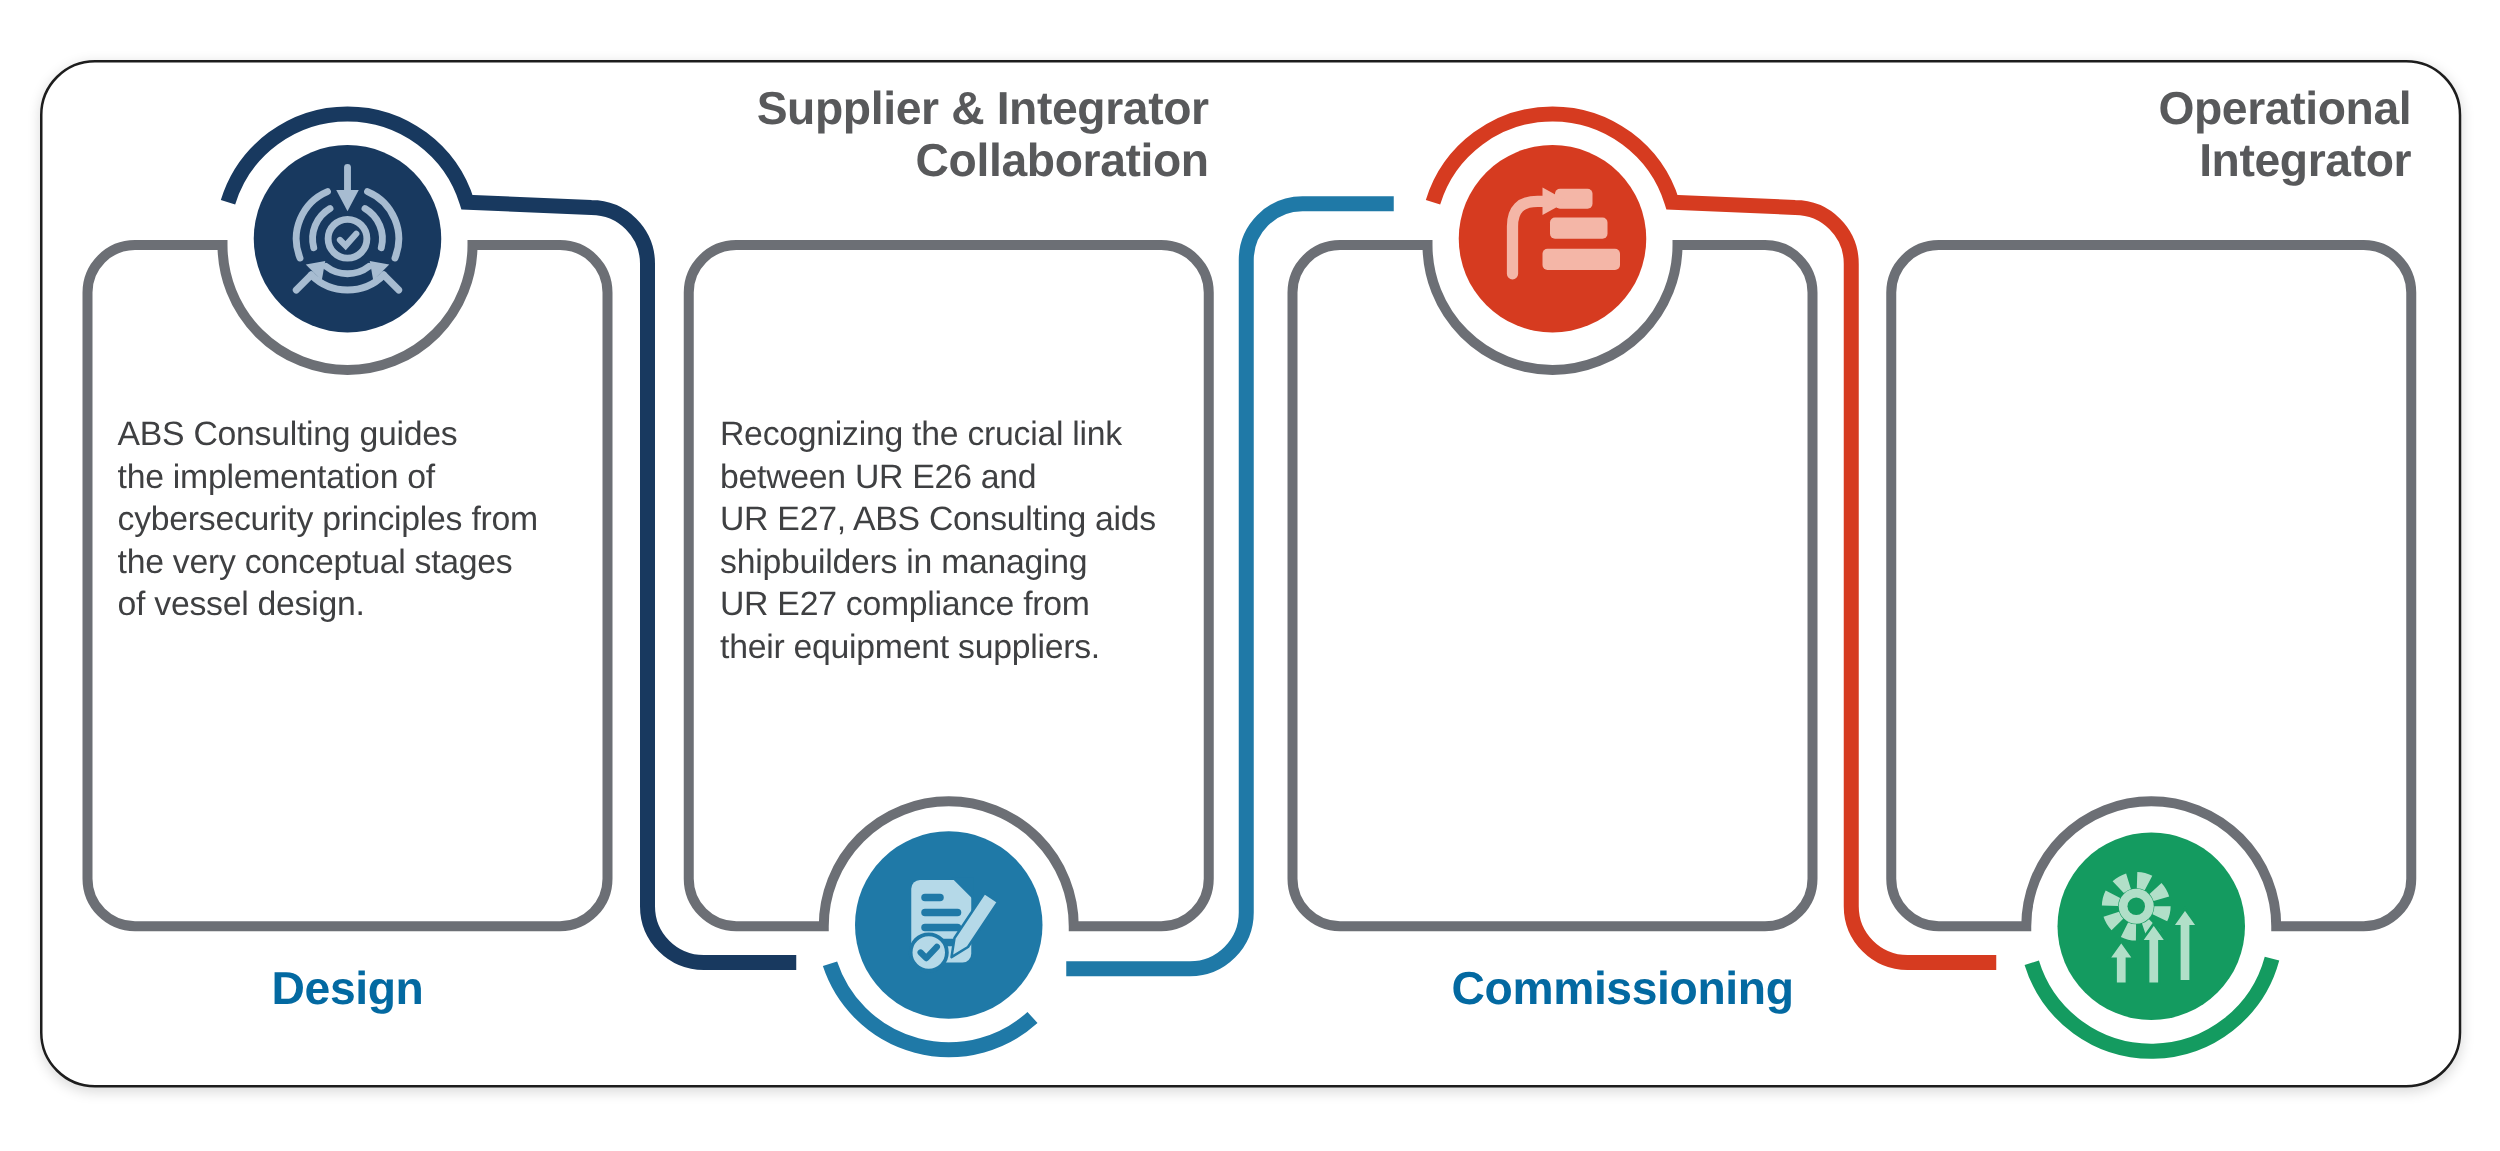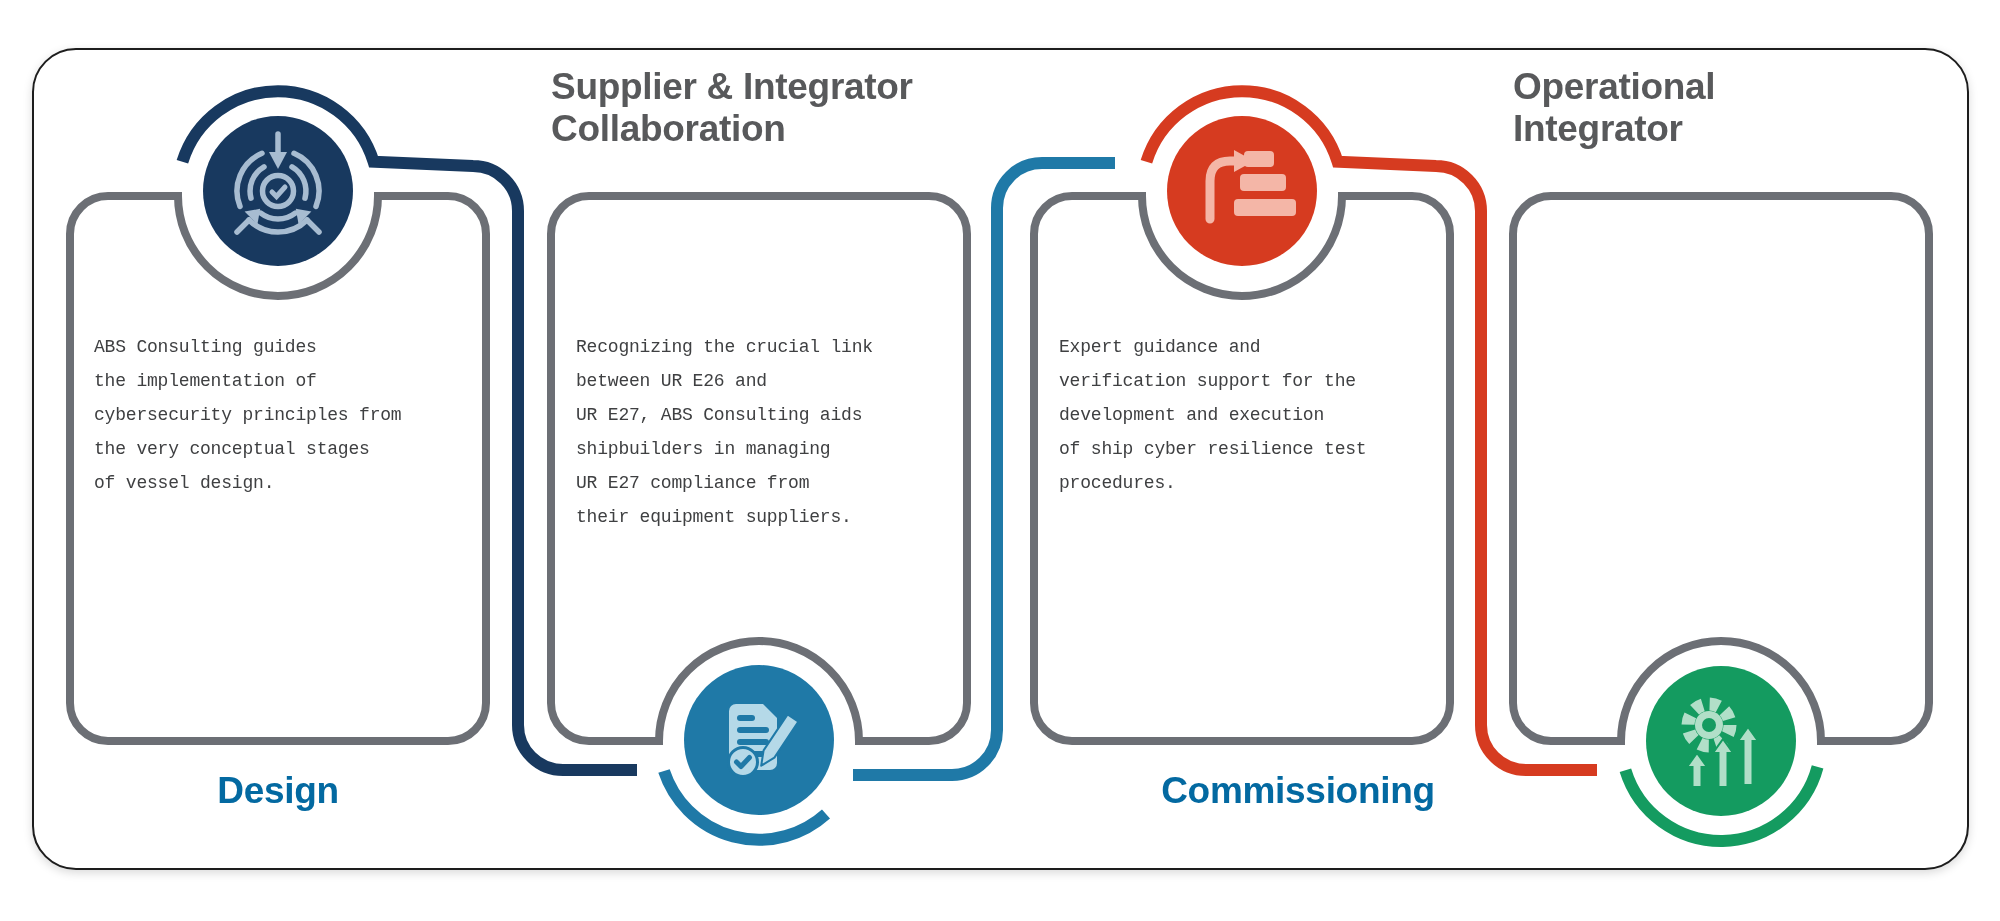"Supplier & Integrator" .stage-title { text-align: left -> right }
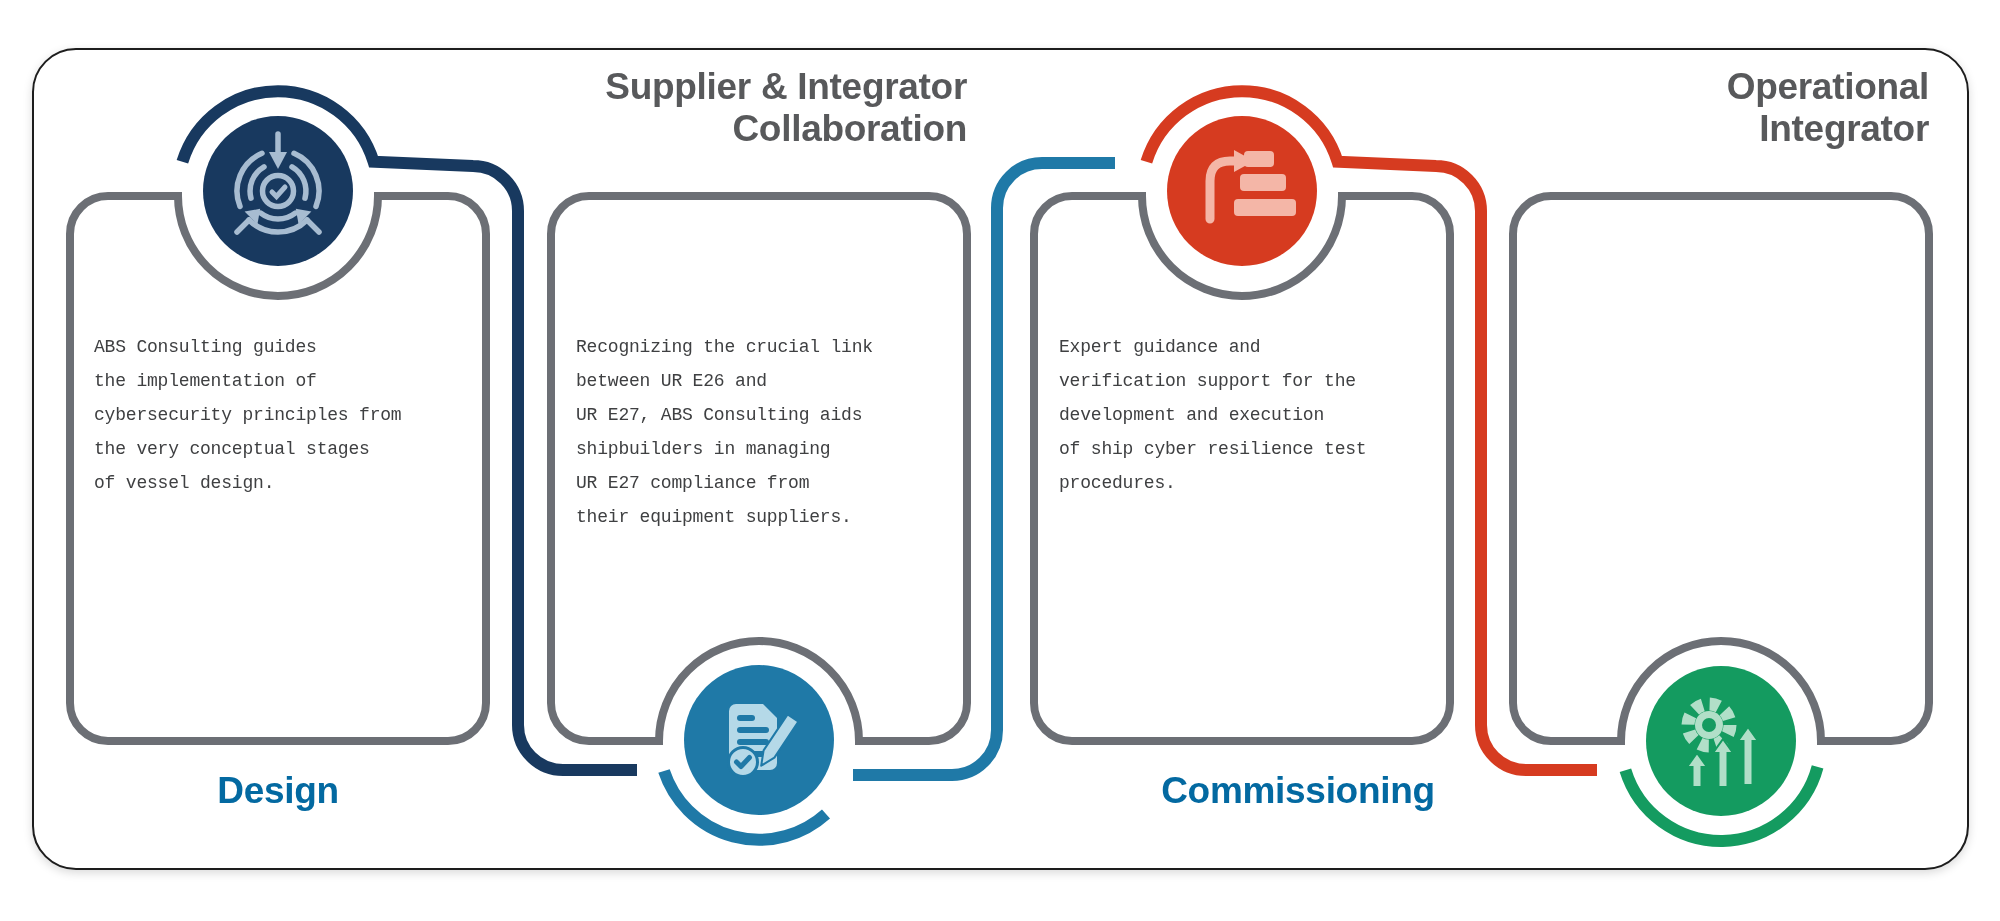"ABS Consulting guides" .txt { font-family: Liberation Mono, monospace -> none; font-size: 18px -> 27px }
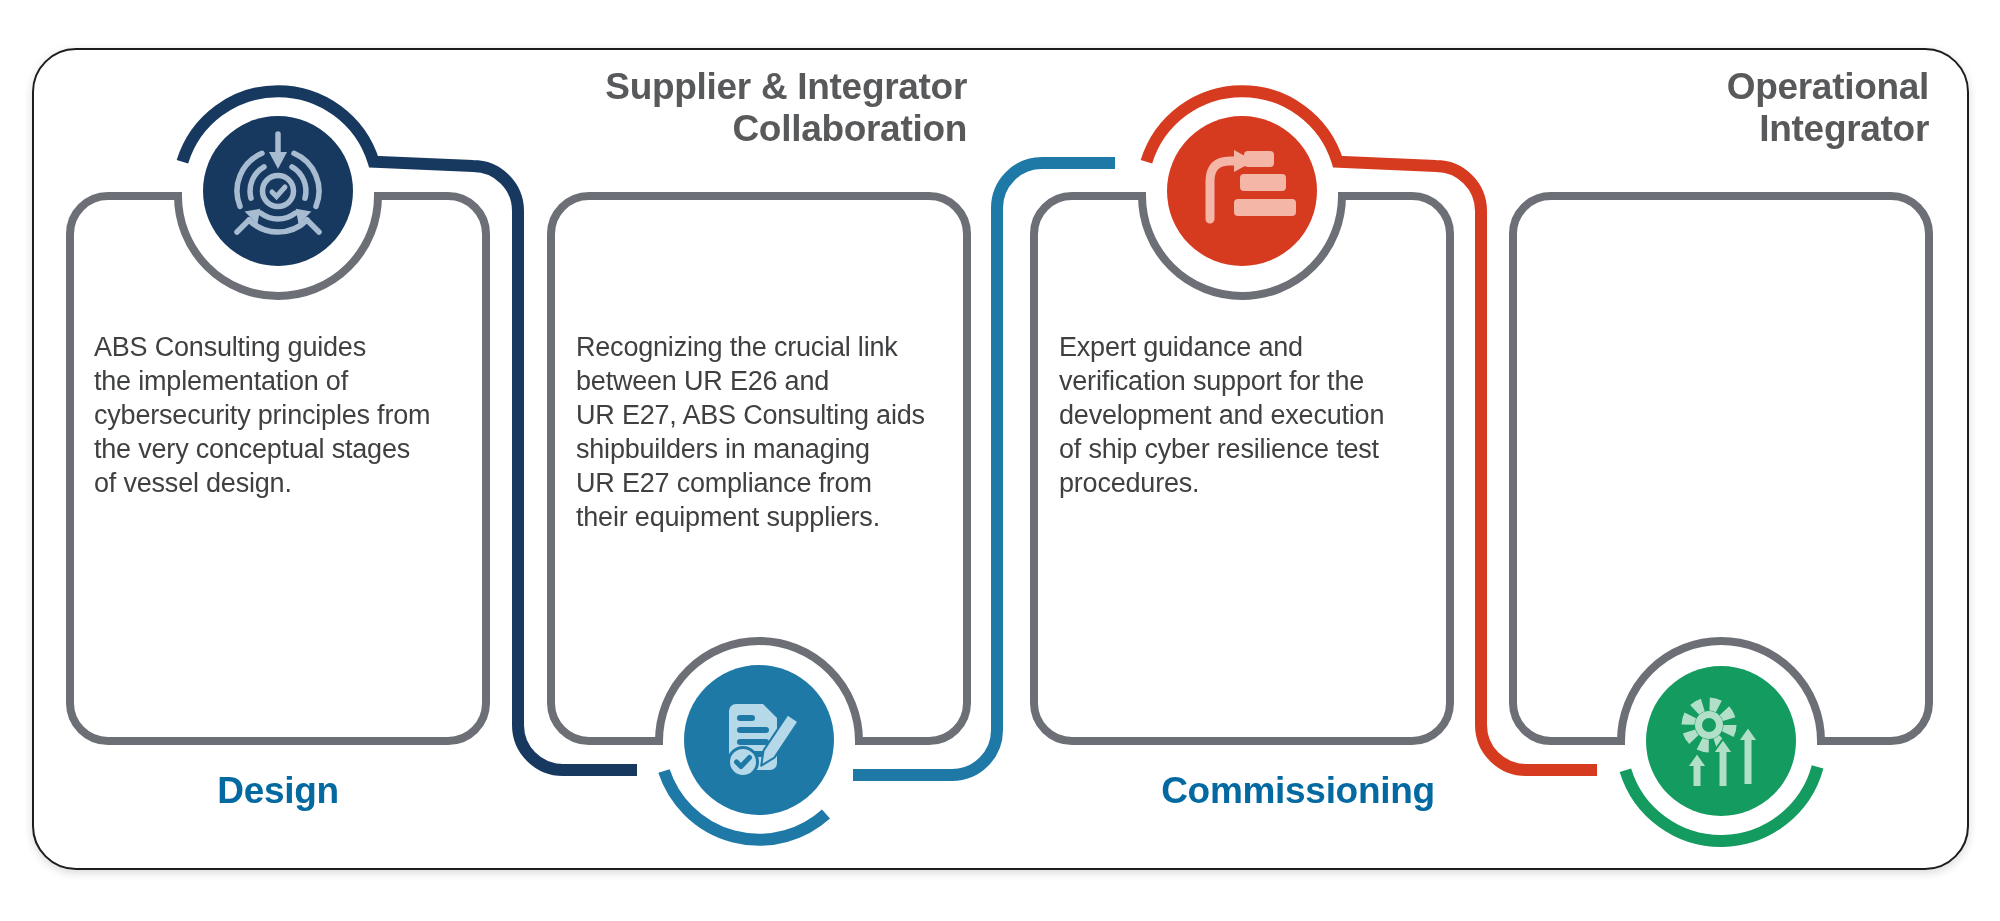"Expert guidance and" div.txt { html: <div>Expert guidance and verification support for the development and execution of ship cyber resilience test procedures.</div> -> none }
